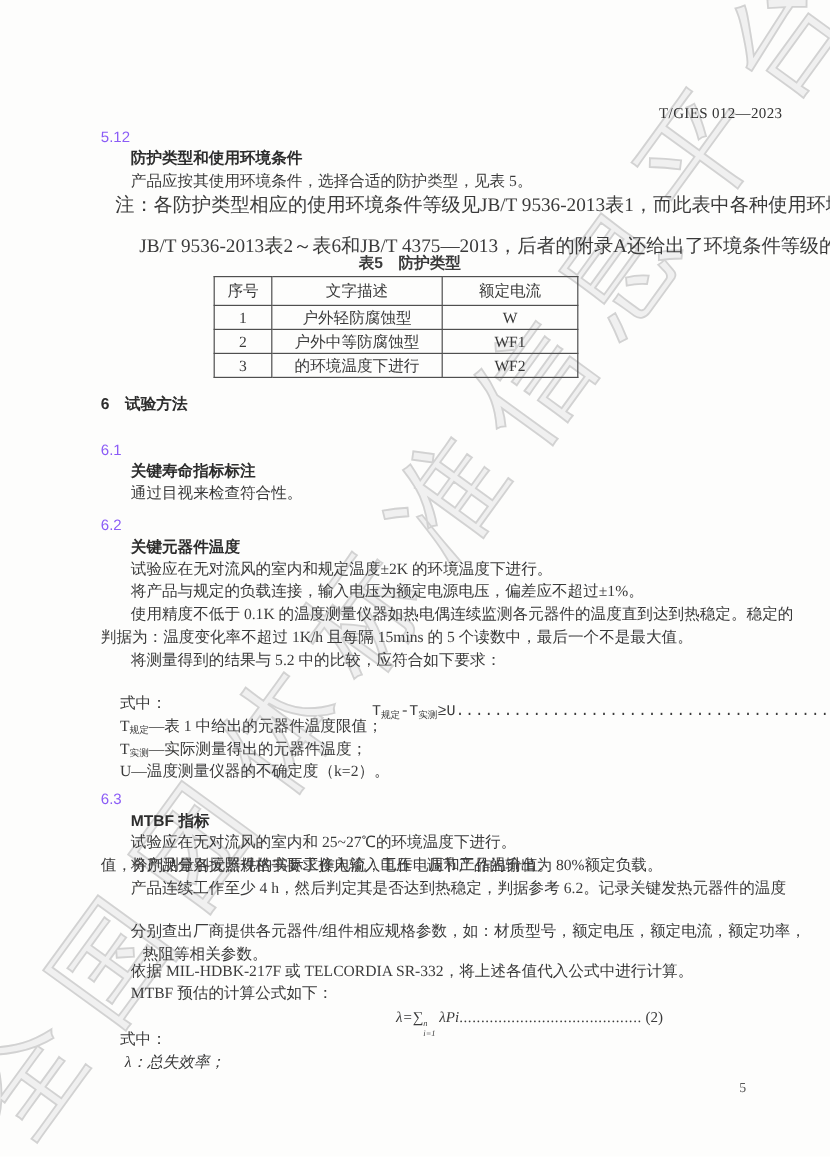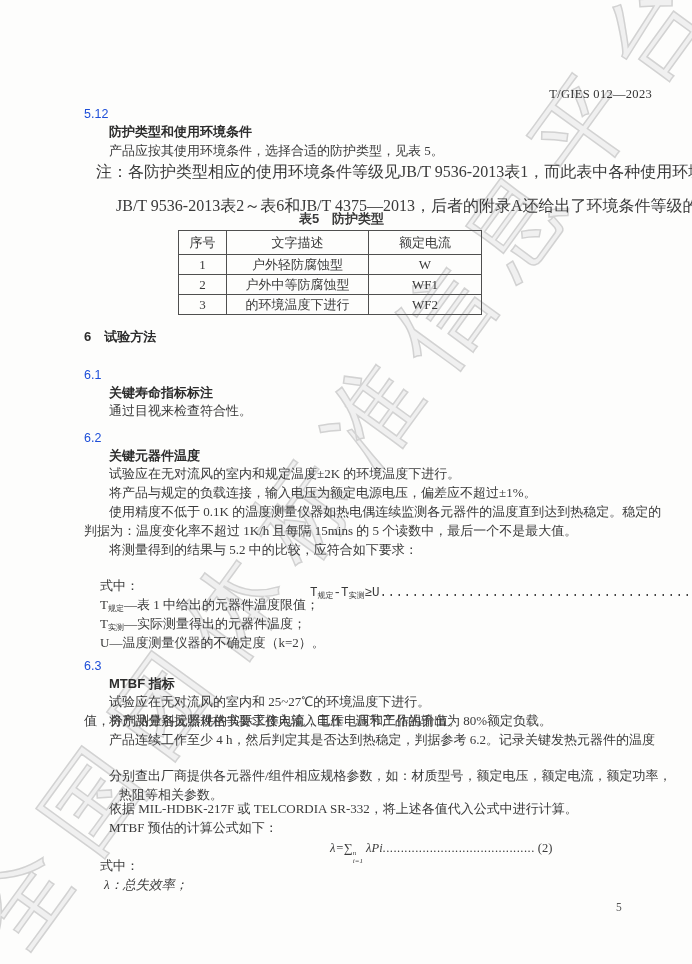"5.12" .secnum { color: #1d4ed8 -> #8b5cf6 }
